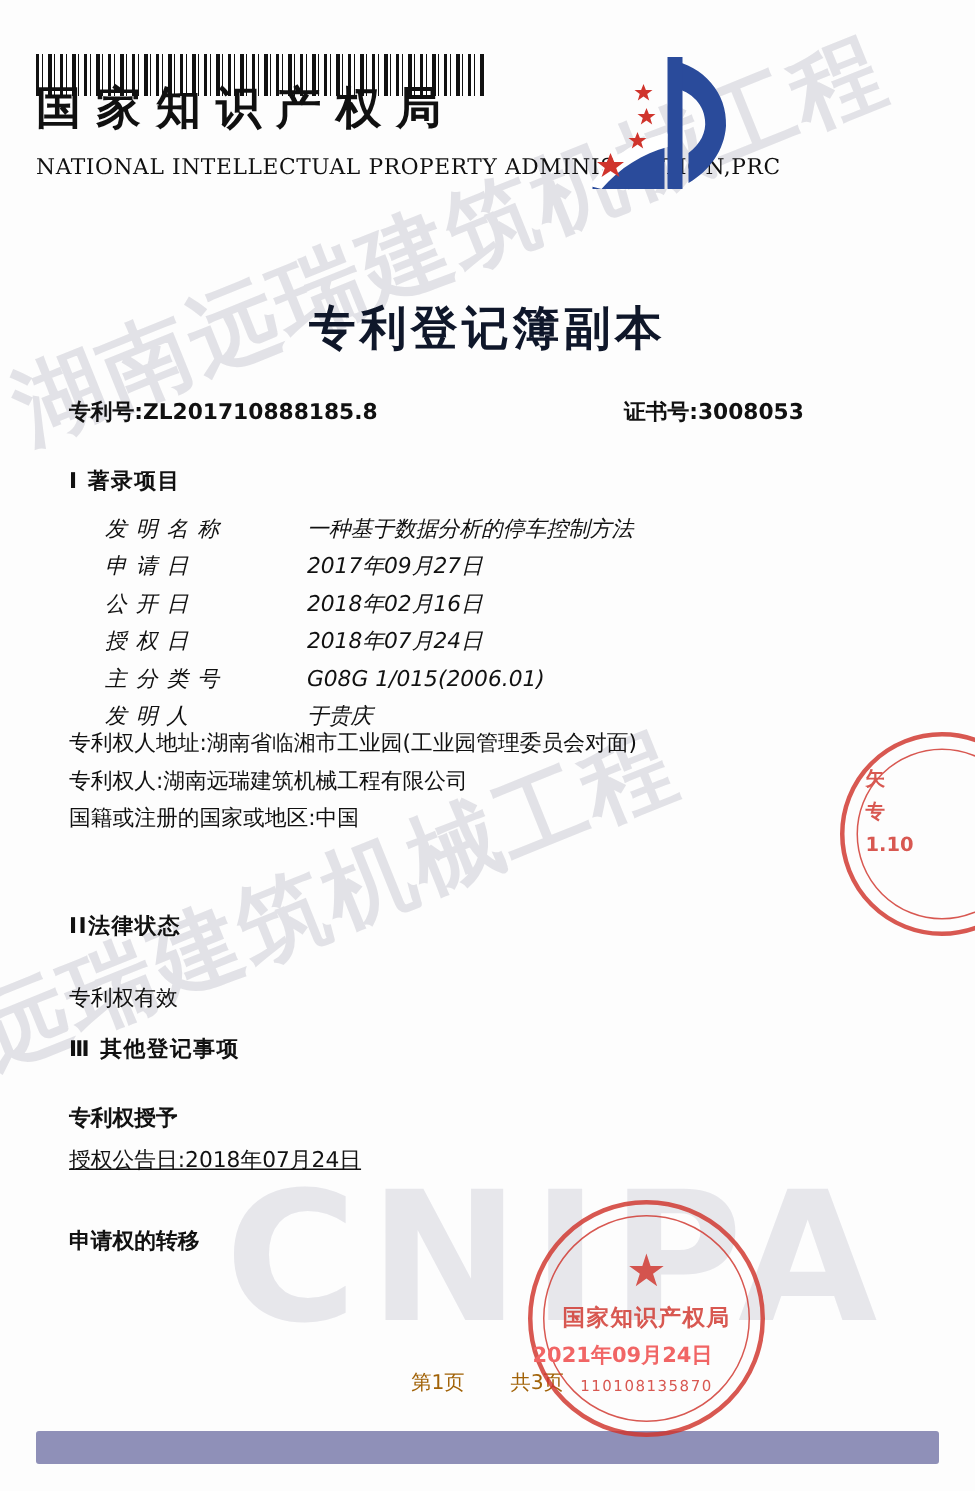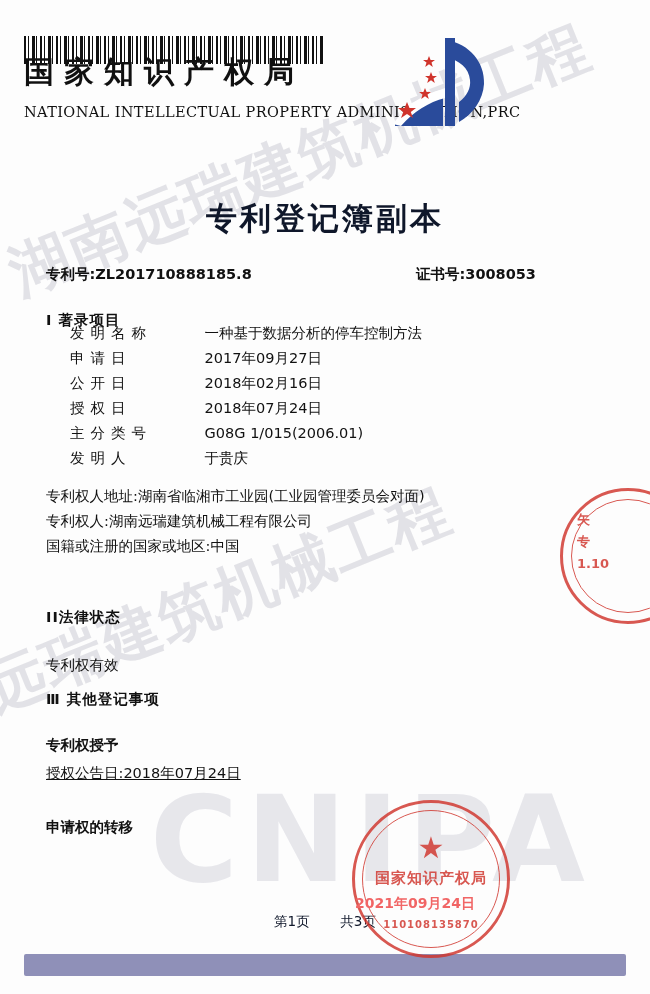"发明名称 一种基于数据分析的停车控制方法" .kv-block { font-style: none -> italic; top: 321px -> 341px }
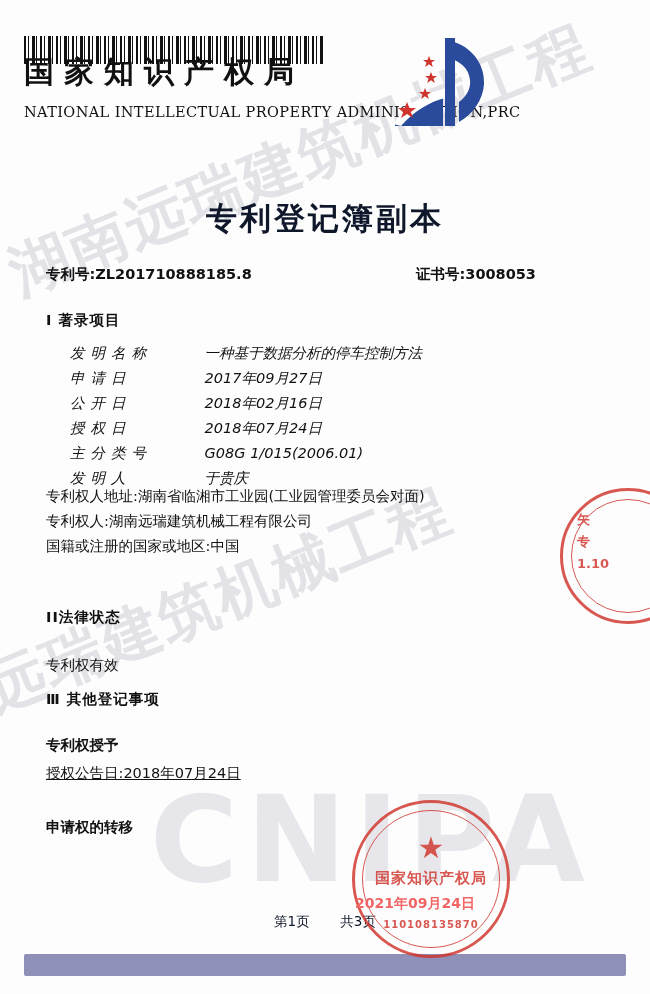"第1页 共3页" .footer-page { color: #0f172a -> #a16207 }
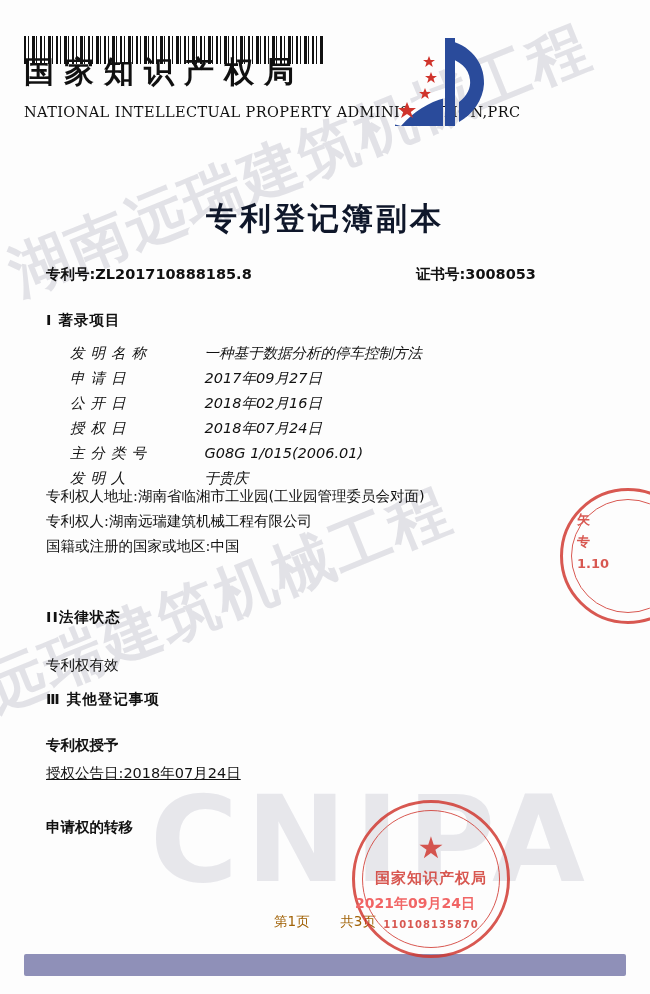"110108135870" .seal-code { font-weight: 700 -> 400 }
